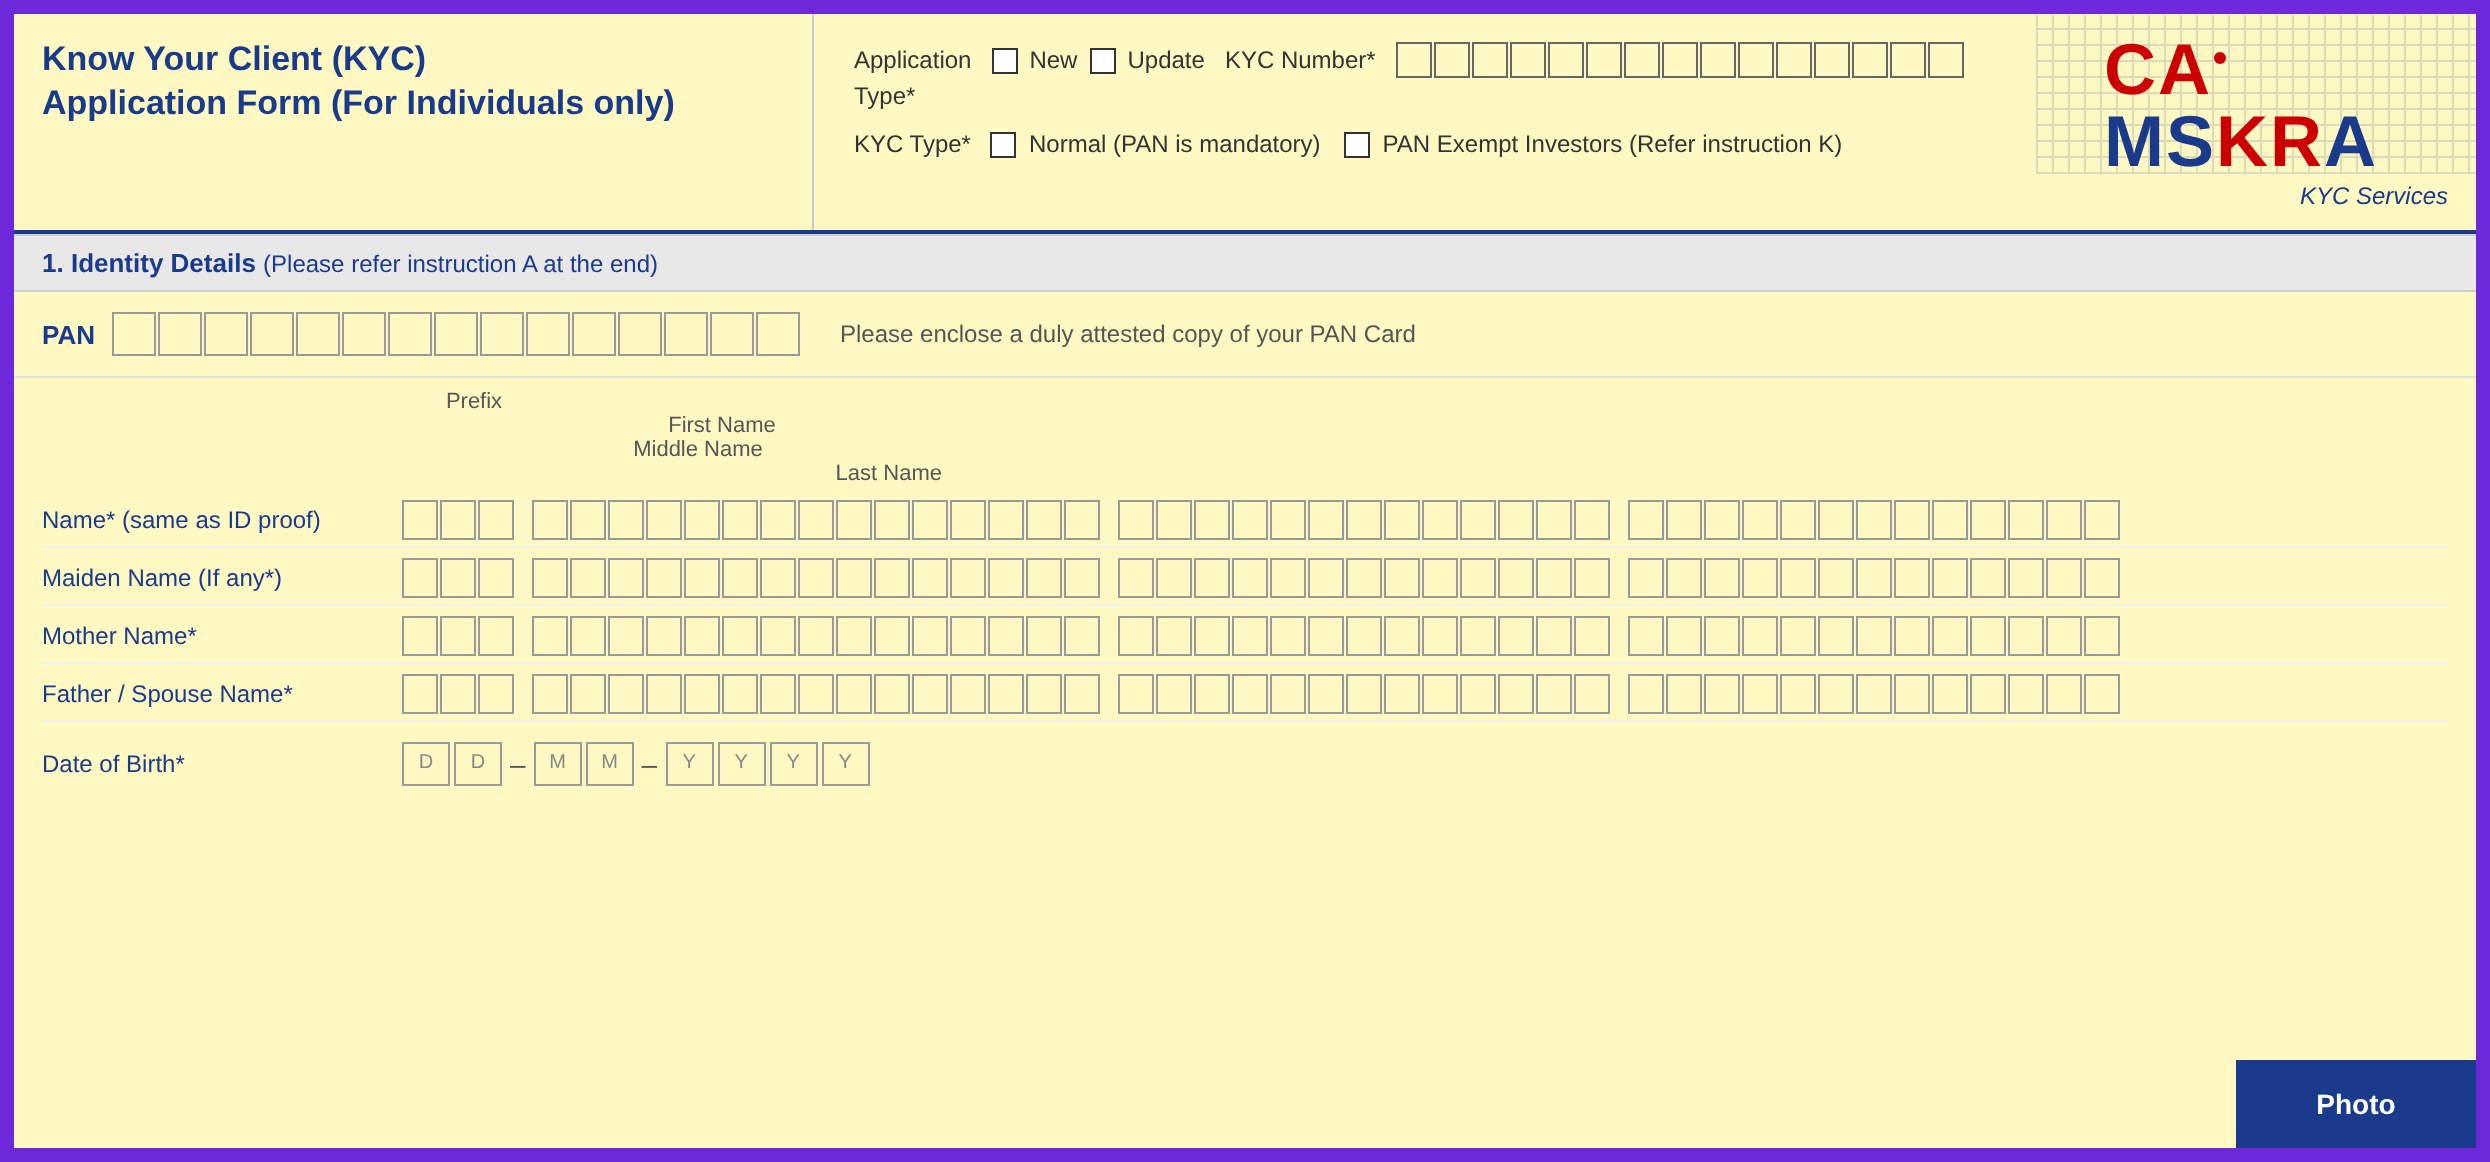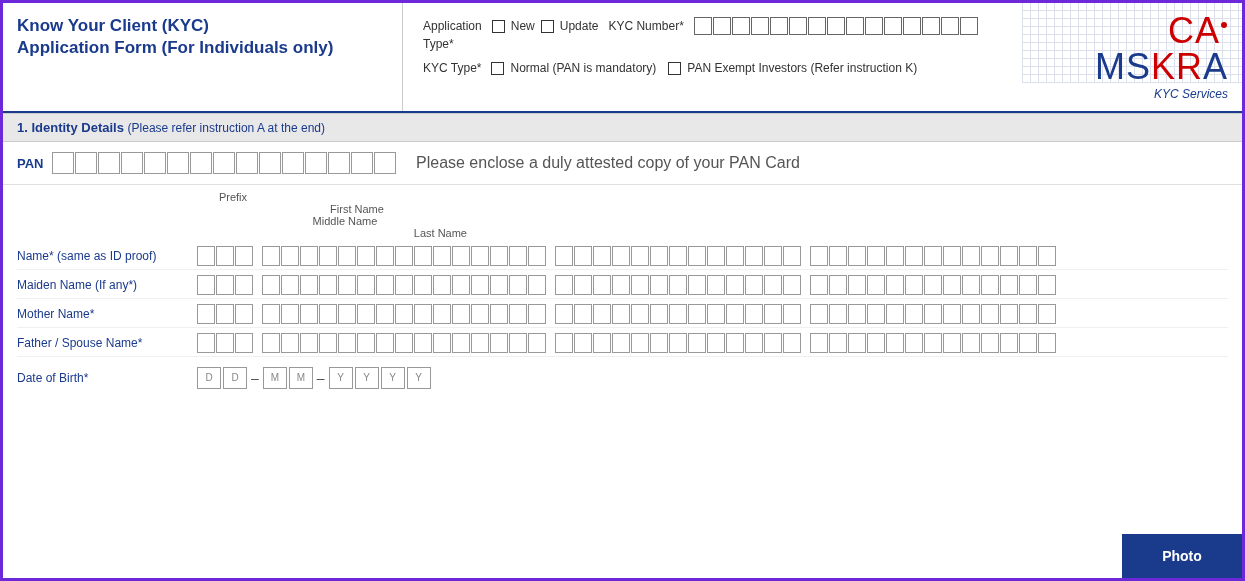"Know Your Client (KYC)" .page-container { background: #ffffff -> #fef9c3; border: 3px solid #6d28d9 -> 7px solid #6d28d9 }
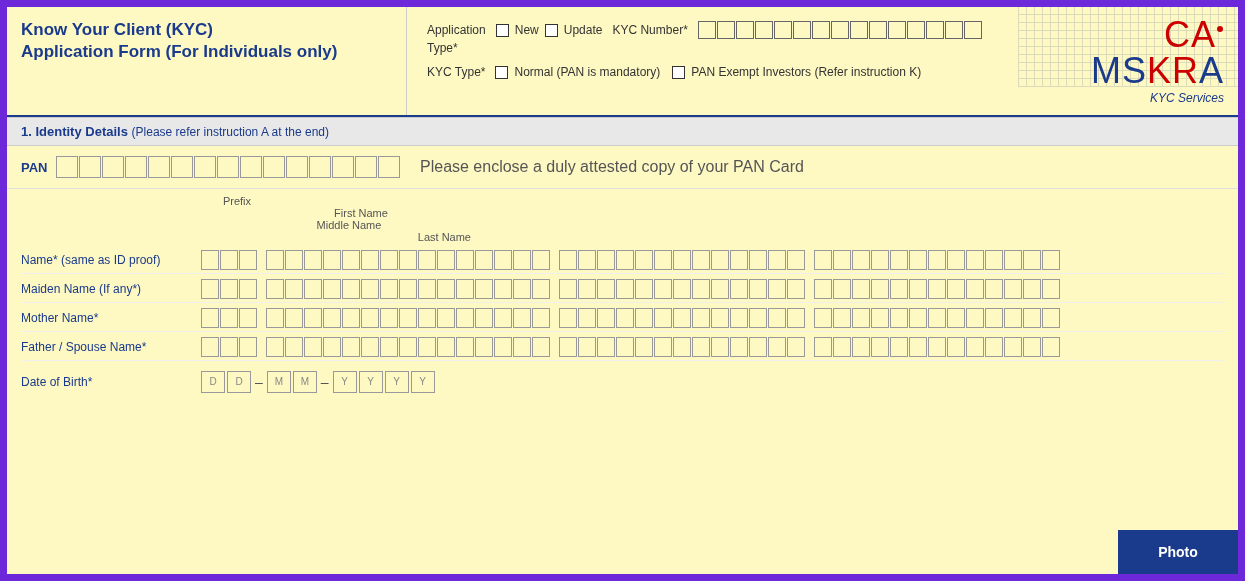"CAMSKRA" .logo { font-weight: normal -> bold; text-align: right -> none }
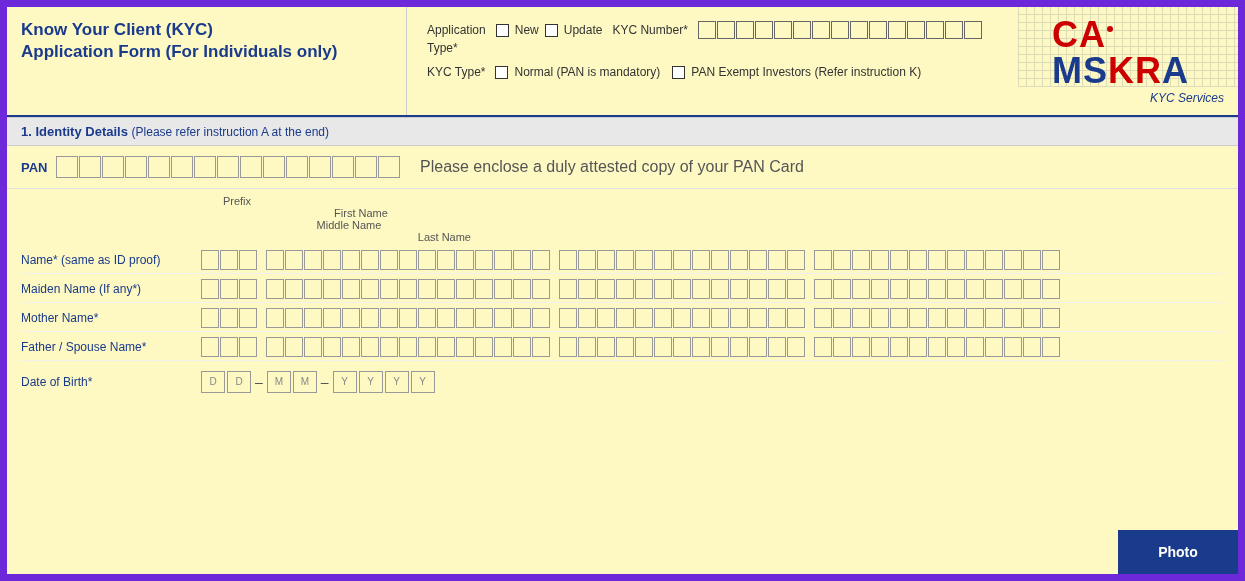"Please enclose a duly attested" .pan-note { font-size: 16px -> 12px }
